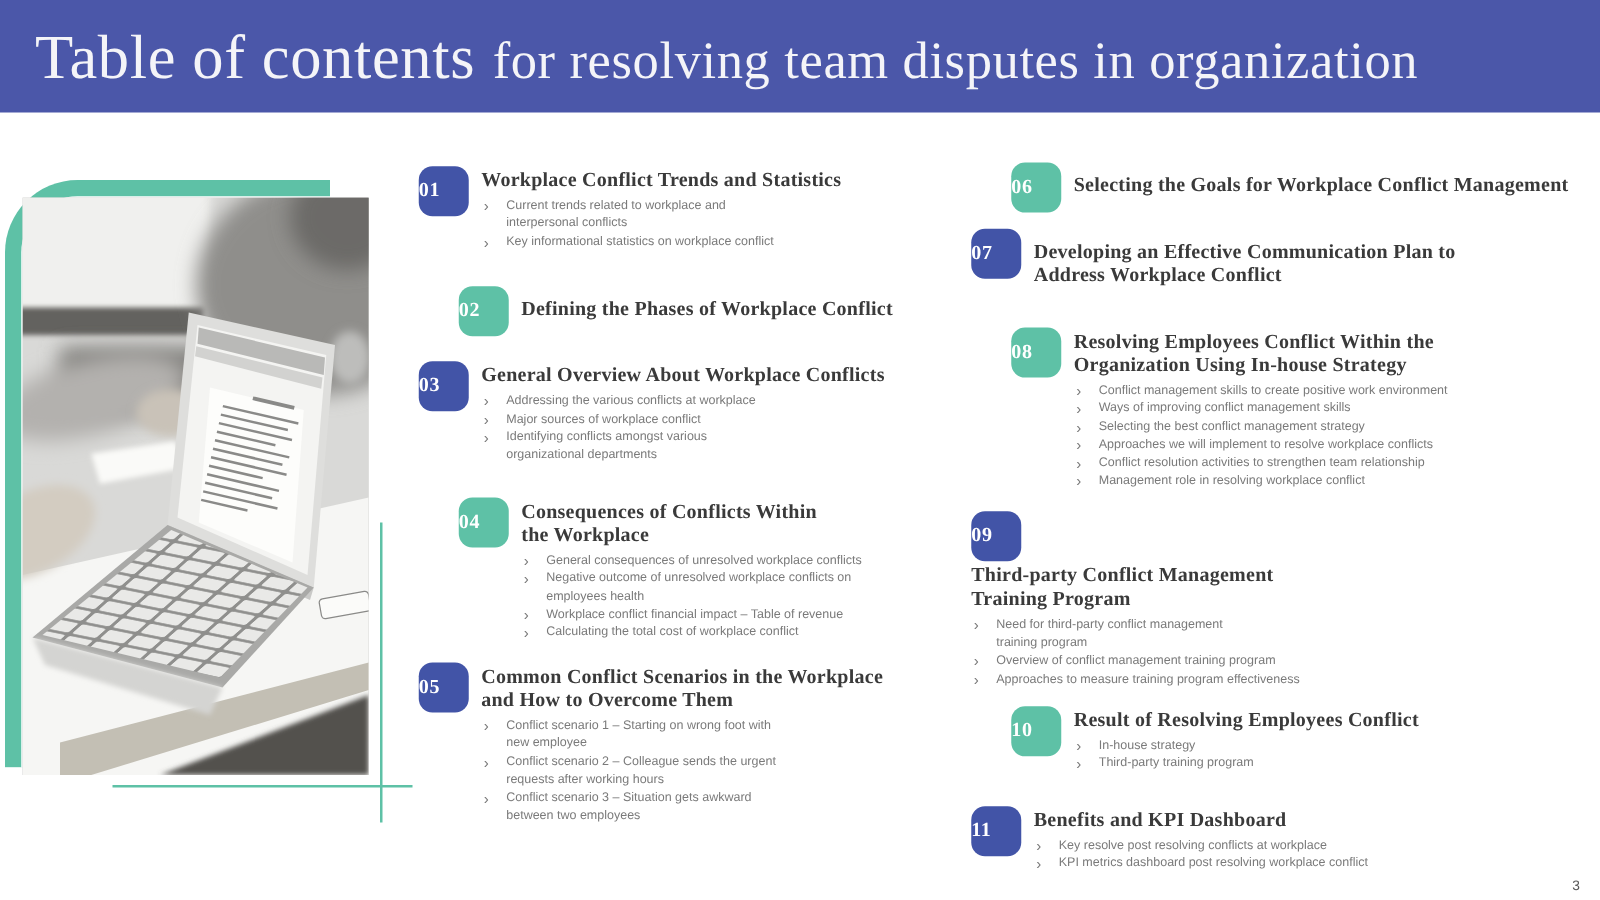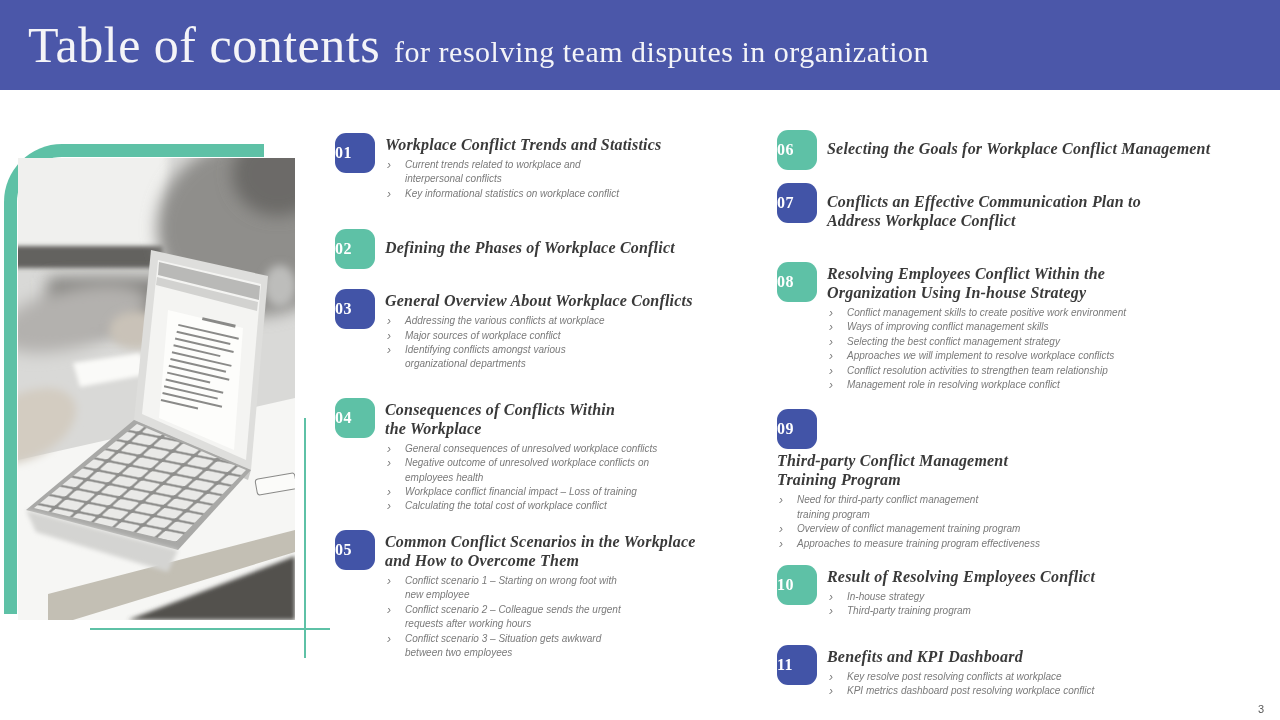"for resolving team disputes in" .title-sub { font-size: 30px -> 42px }
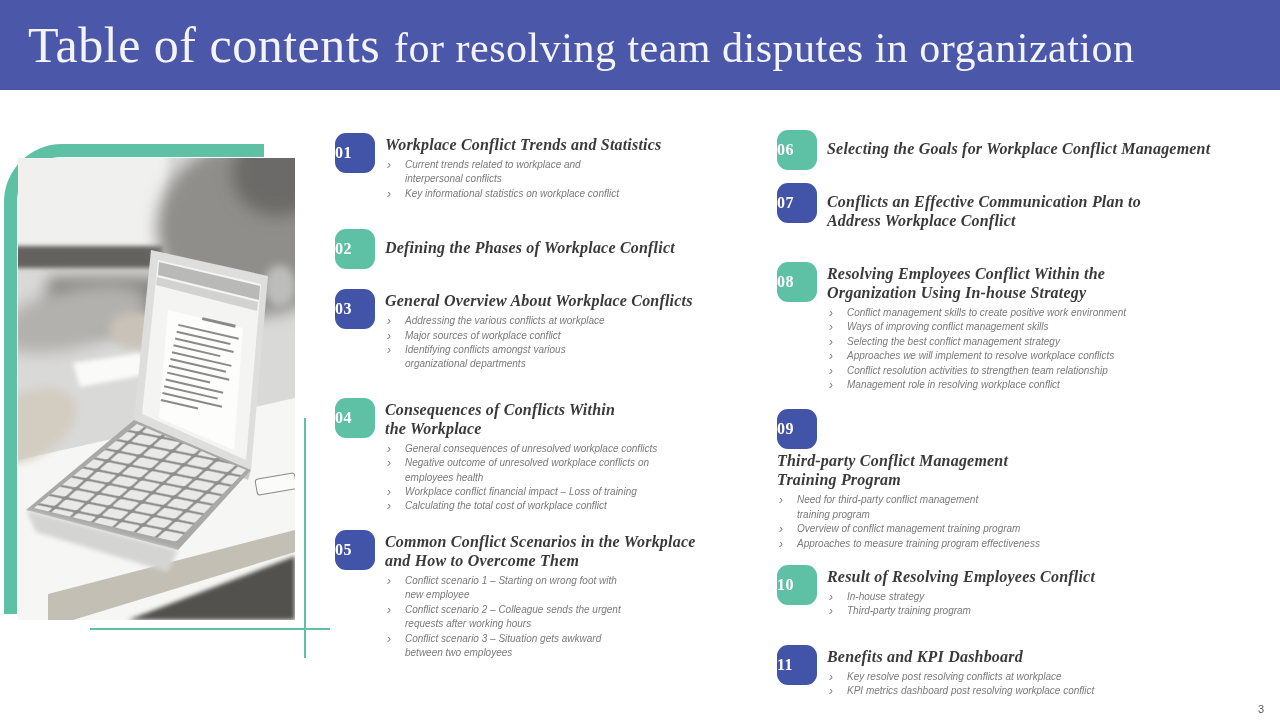"Workplace Conflict Trends and Statistics" .item-content { font-style: italic -> none }
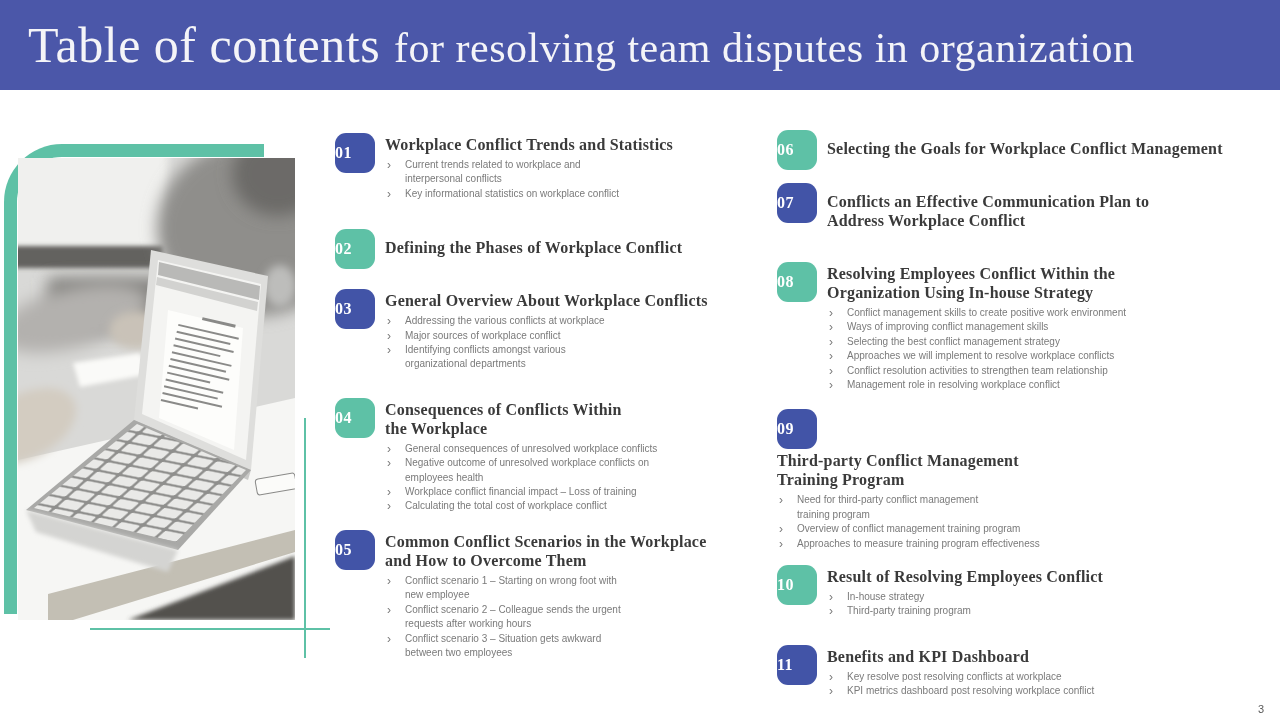"06" .badge.teal { margin-left: none -> 32px }
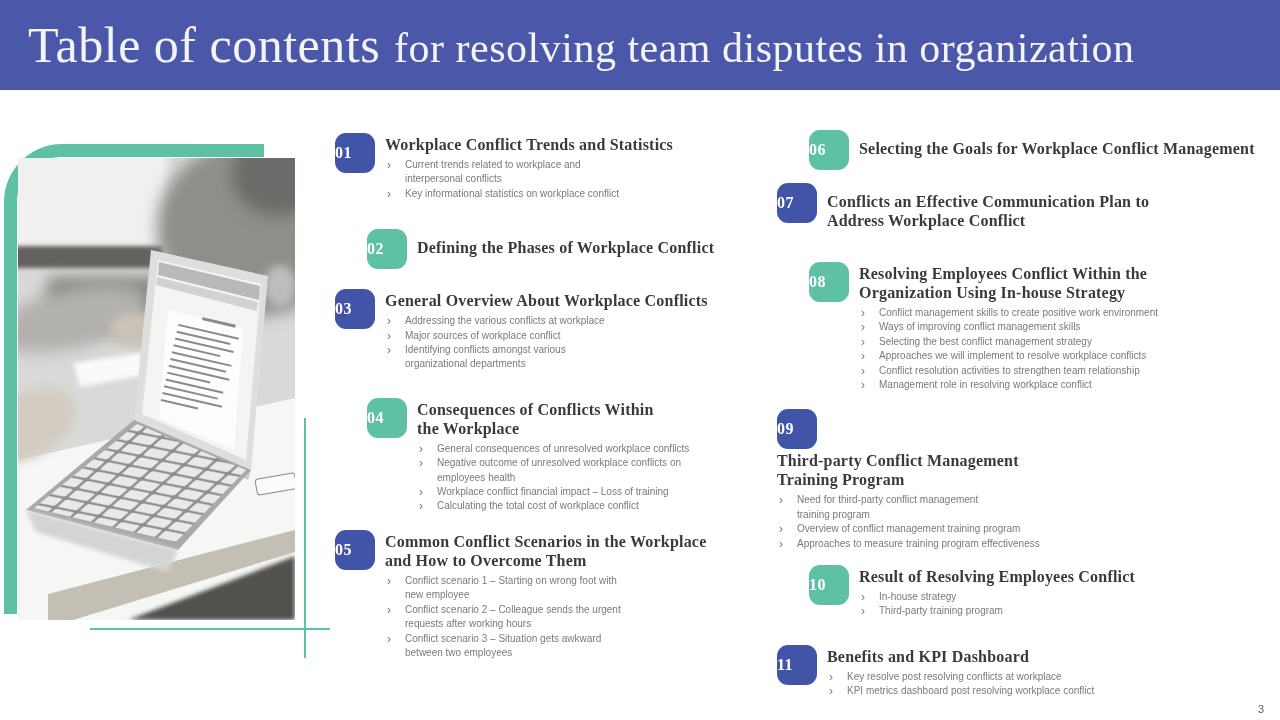"Conflicts an Effective Communication" h2.title { text: Conflicts -> Developing }
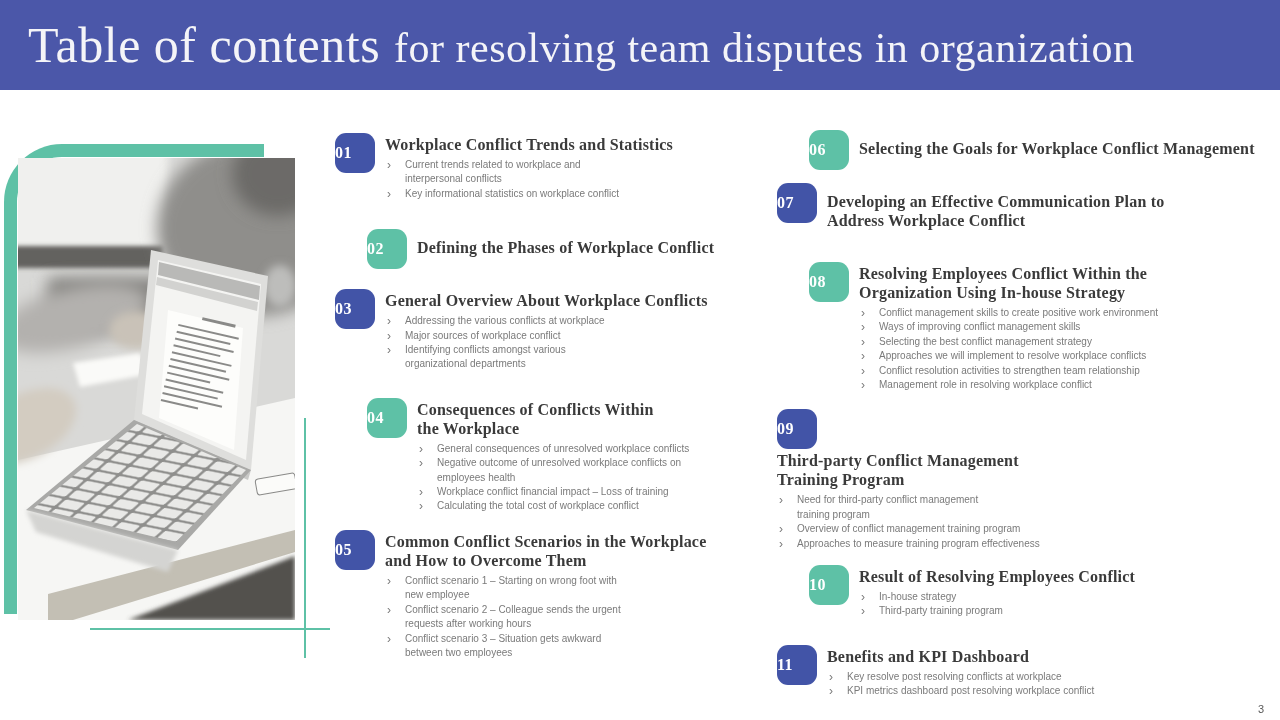"Workplace conflict financial impact –" span.btext { text: Loss of training -> Table of revenue }
